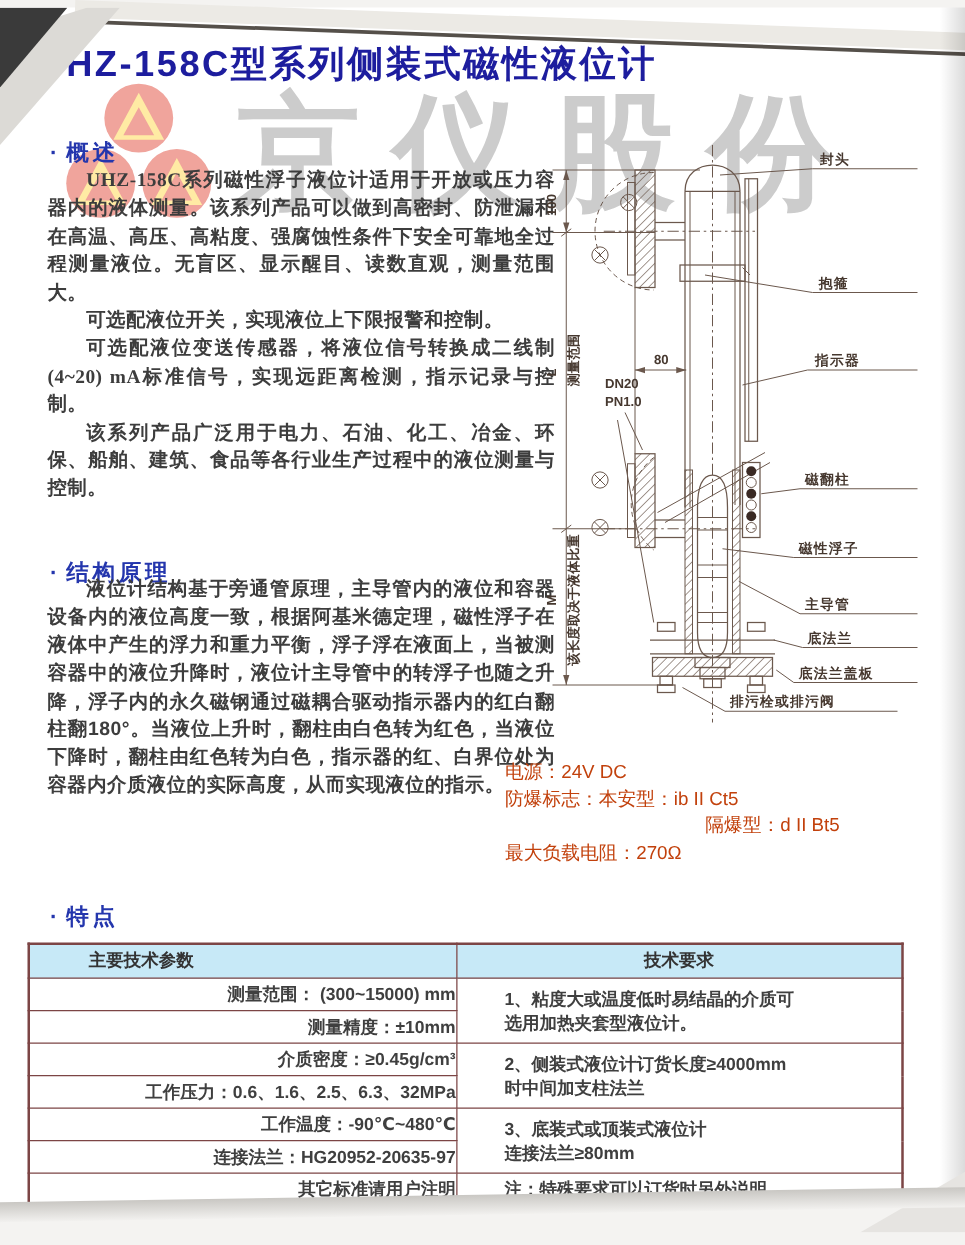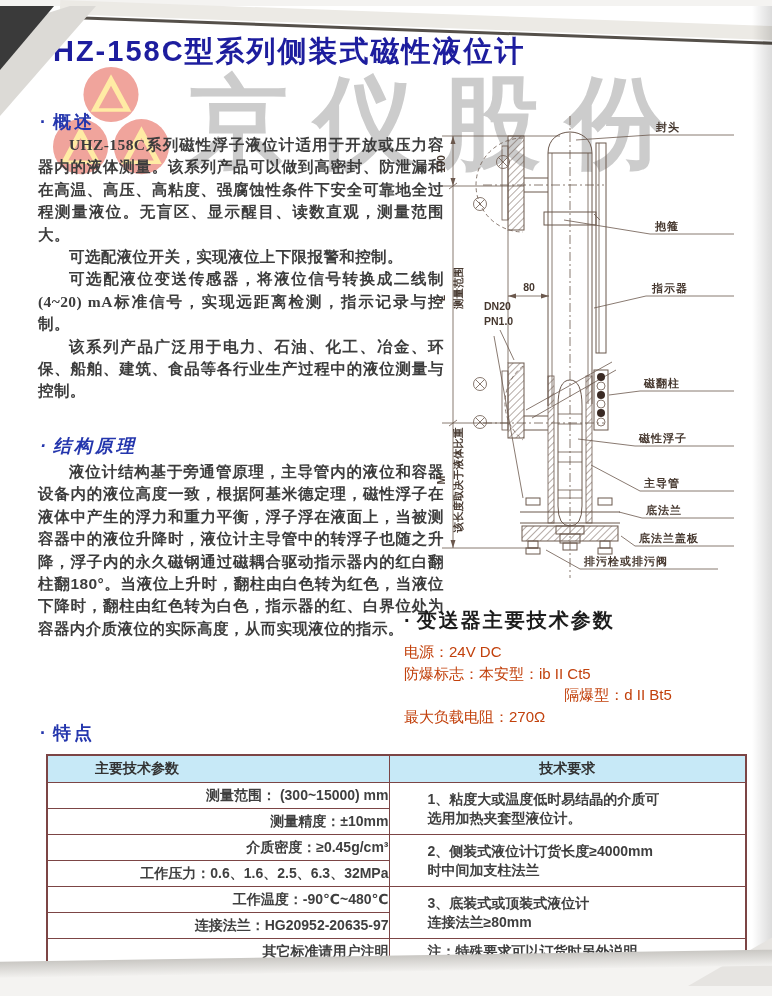"· 结构原理" #head-principle { font-style: italic -> none; top: 428px -> 440px }
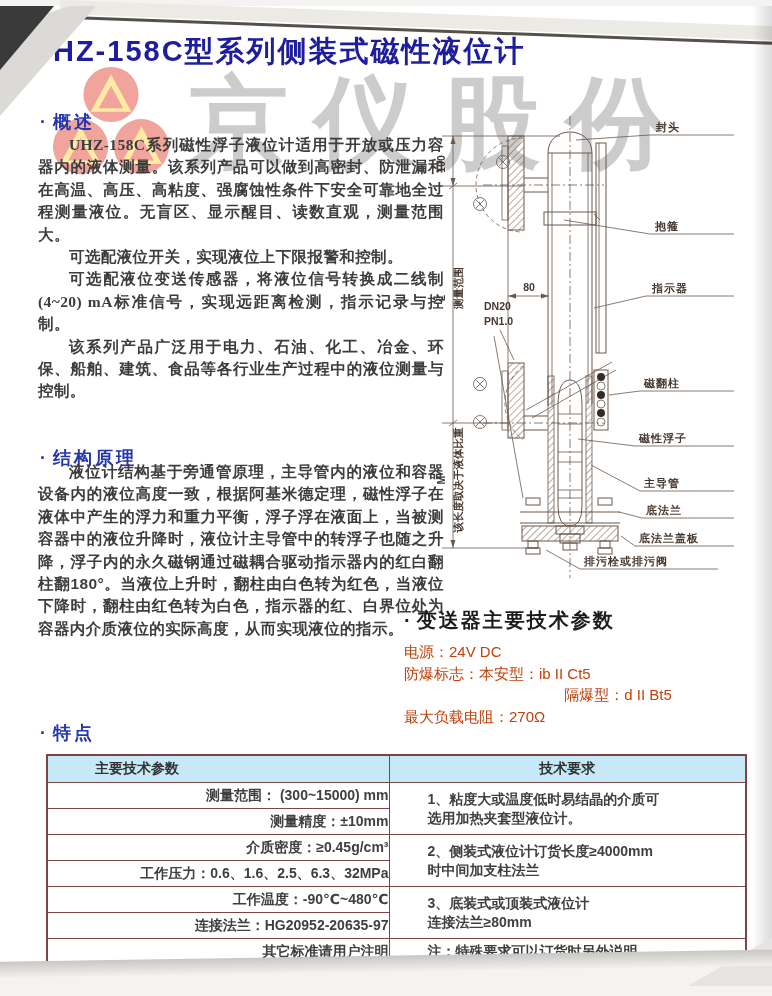"· 变送器主要技术参数" div.transmitter-head { html: <div><span>·</span><span>变送器主要技术参数</span></div> -> none }
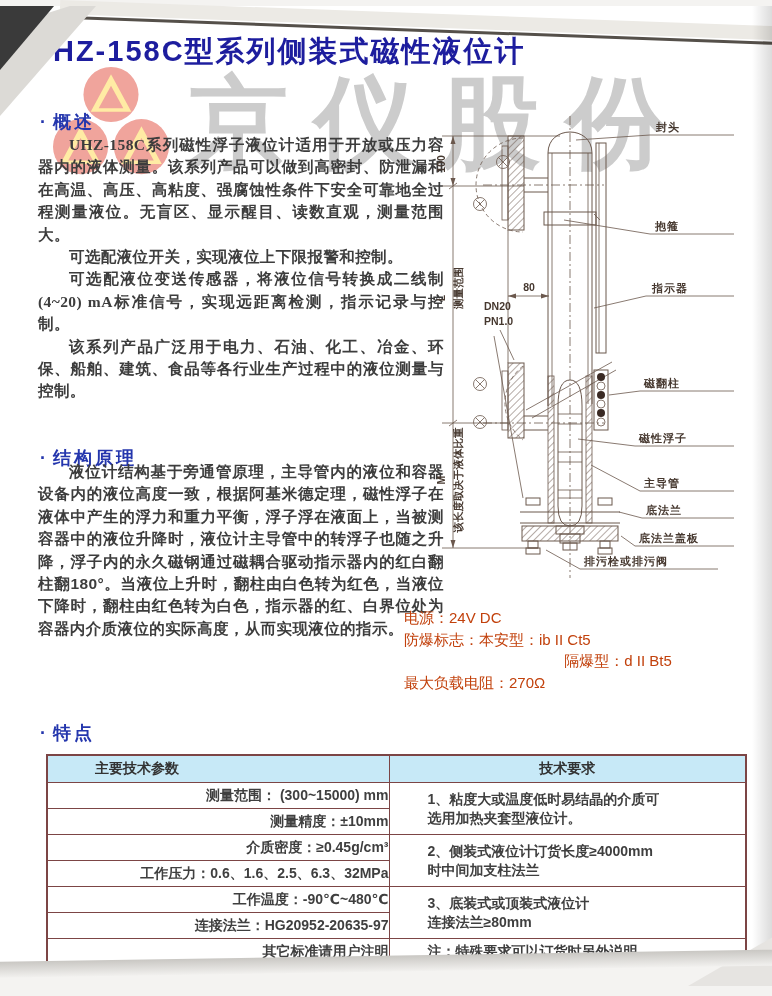"主要技术参数" .feat-table { left: 46px -> 22px }
